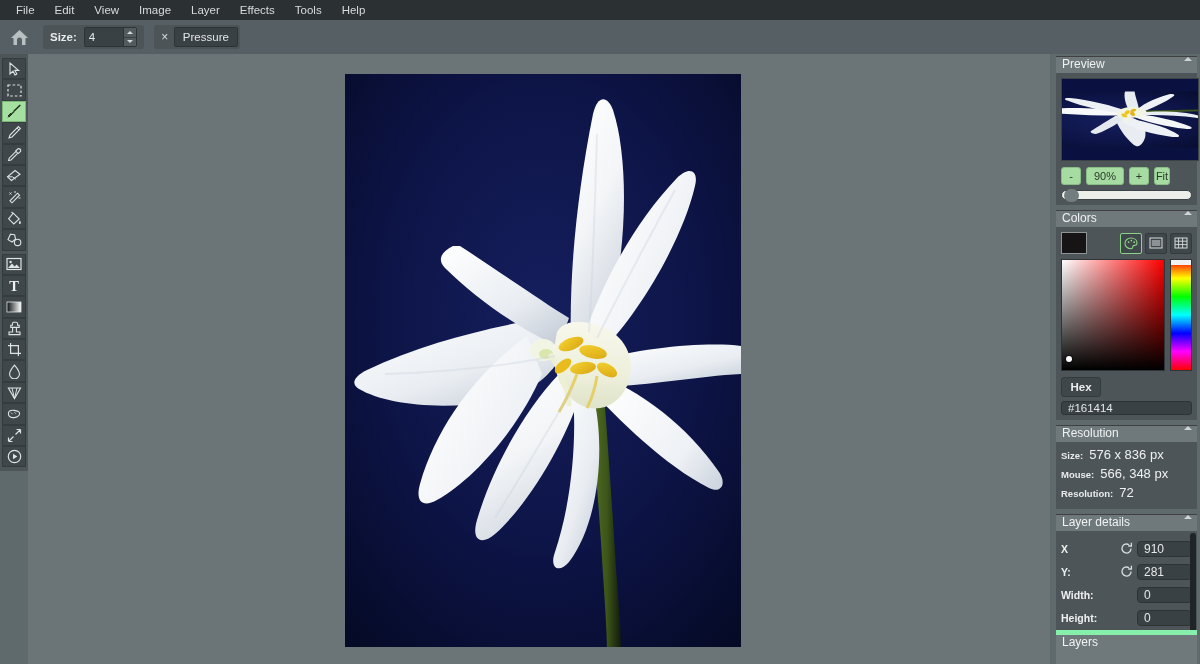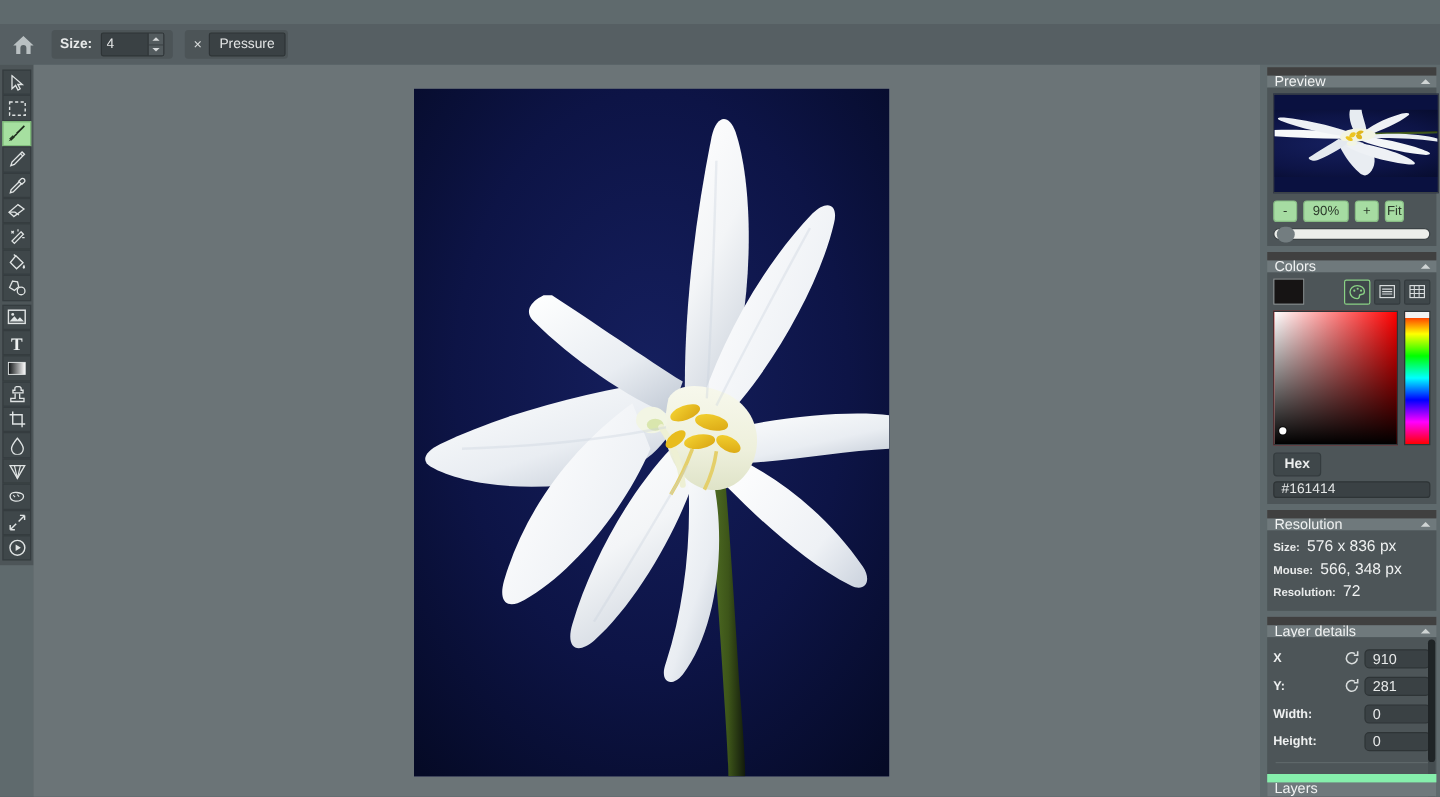"File" div.menubar { html: none -> <div> <div>File</div> <div>Edit</div> <div>View</div> <div>Image</div> <div>Layer</div> <div>Effects</div> <div>Tools</div> <div>Help</div> </div> }
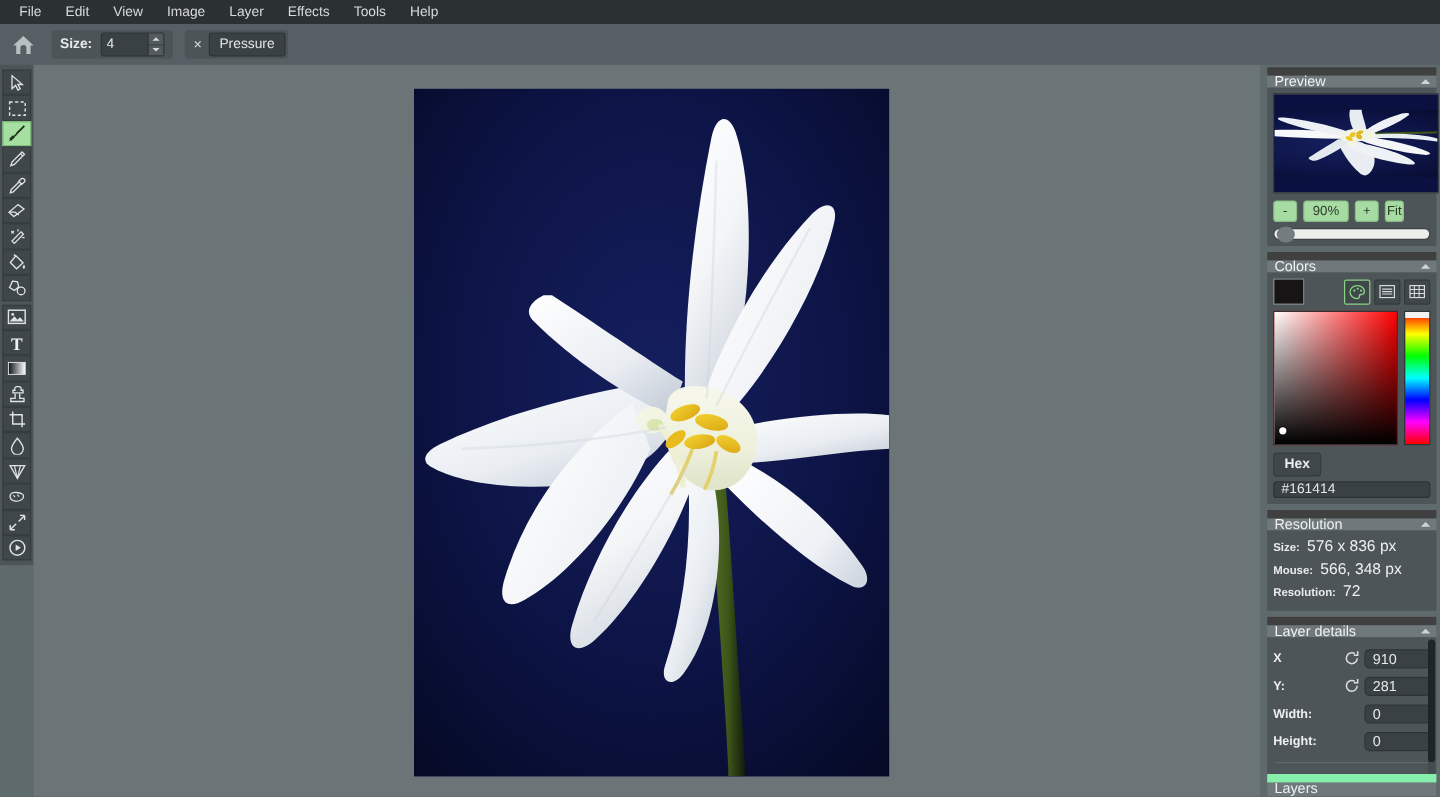"Preview" .panel-head { align-items: center -> none; border-top: 7px solid #404040 -> 1px solid #404040 }
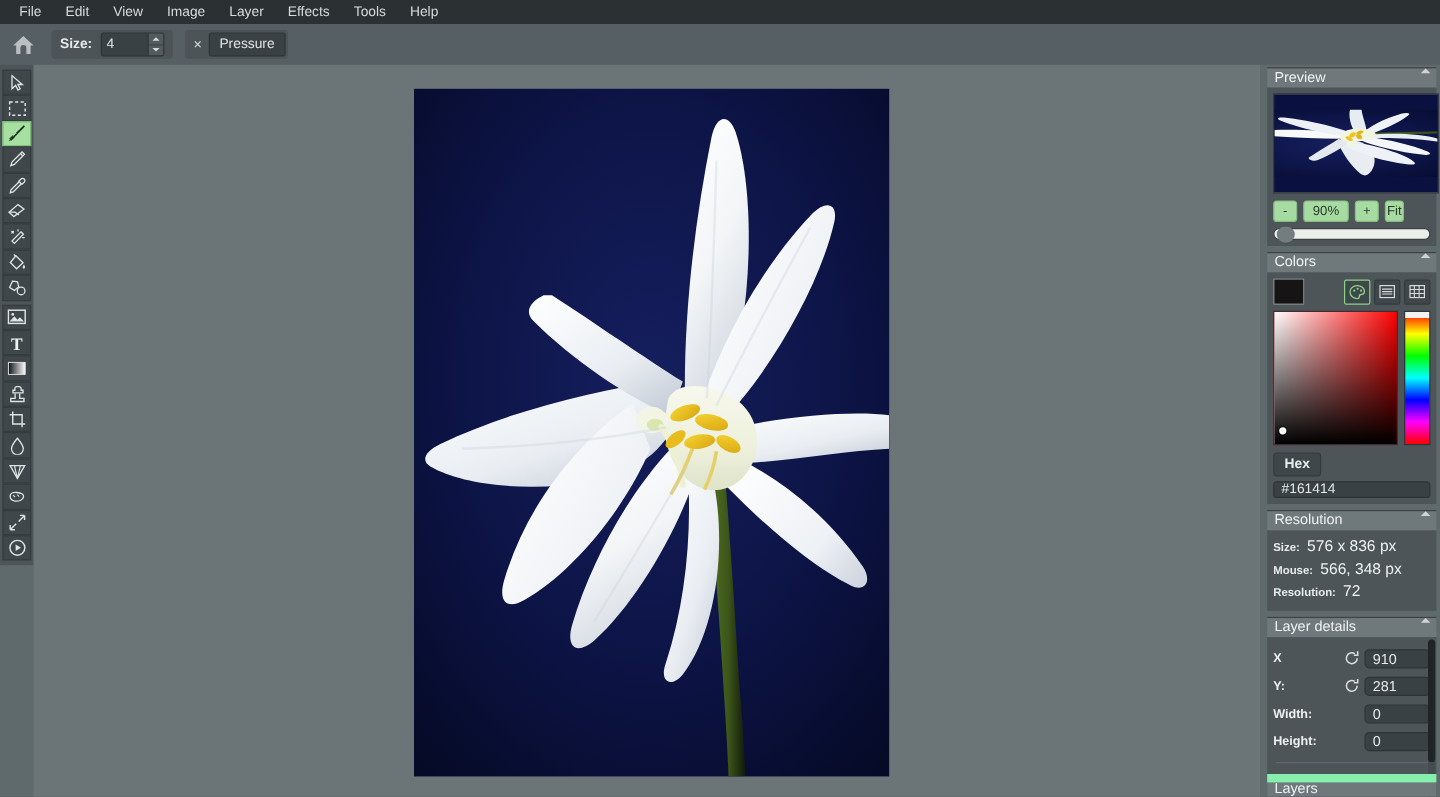"Layers" .layers-head { align-items: flex-end -> flex-start; border-top: 7px solid #86efac -> 5px solid #86efac; height: 19px -> 34px }
